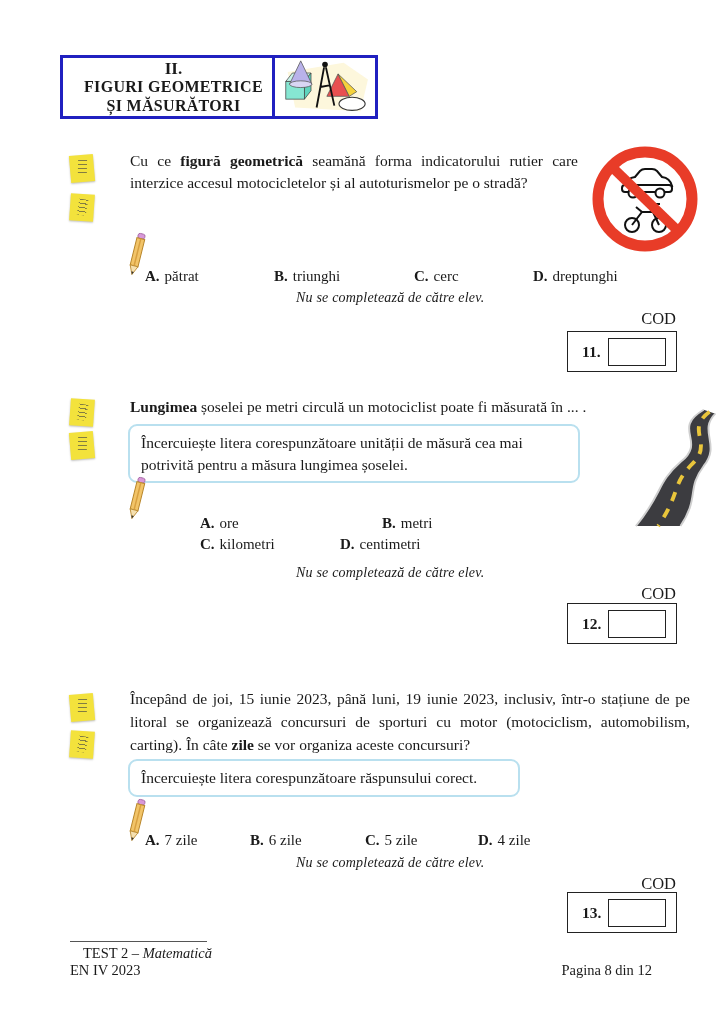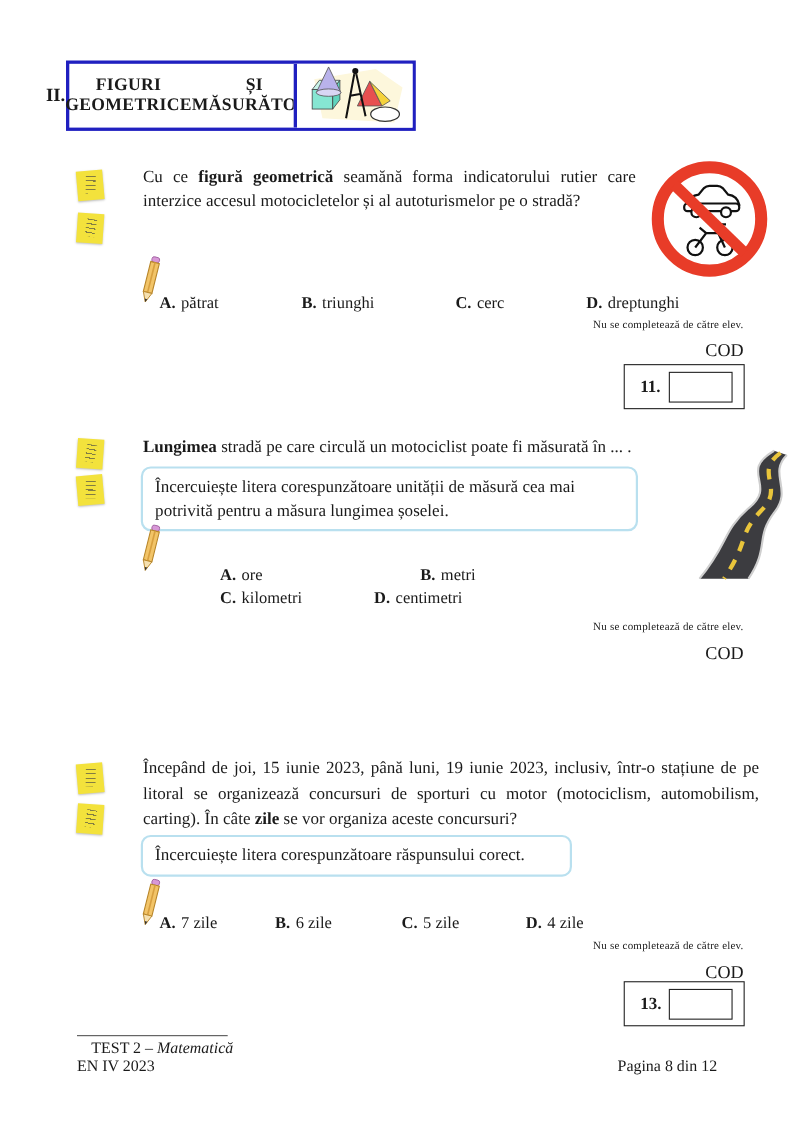"II." .header-title { flex-direction: none -> column; margin-left: none -> 12px }
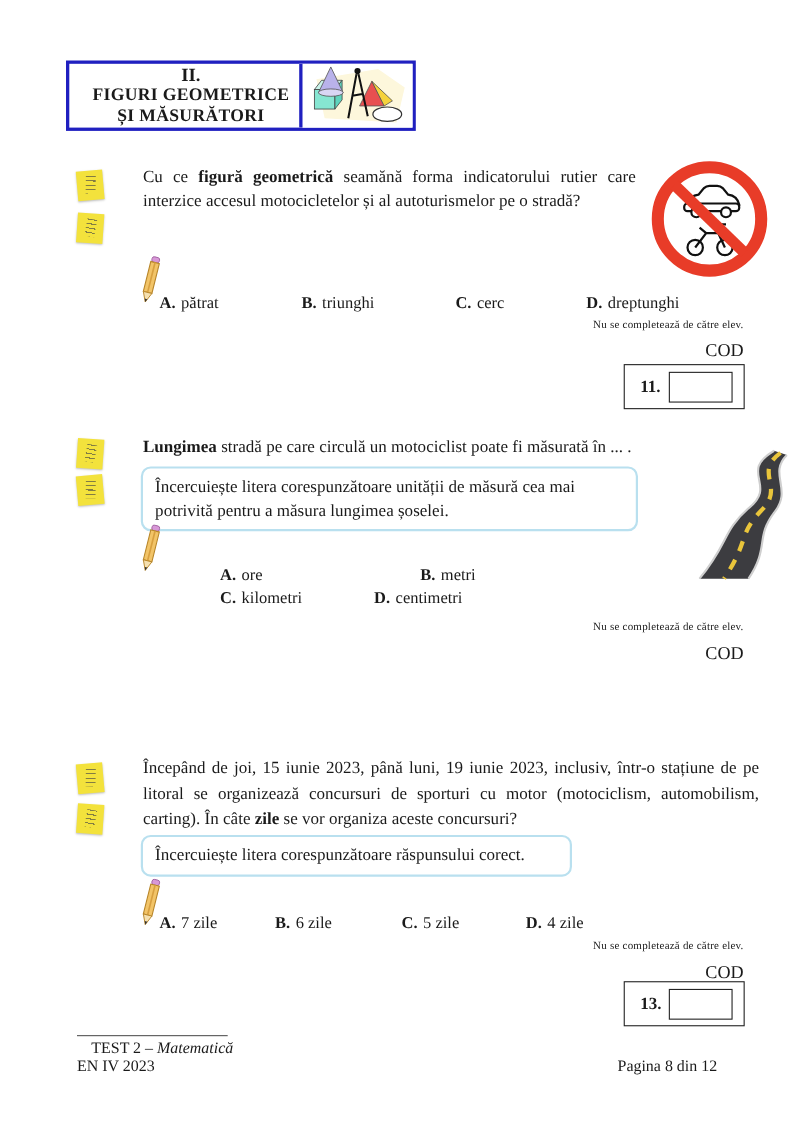"Nu se completează de către" .note { font-size: 10px -> 14px; font-style: none -> italic; text-align: right -> left }
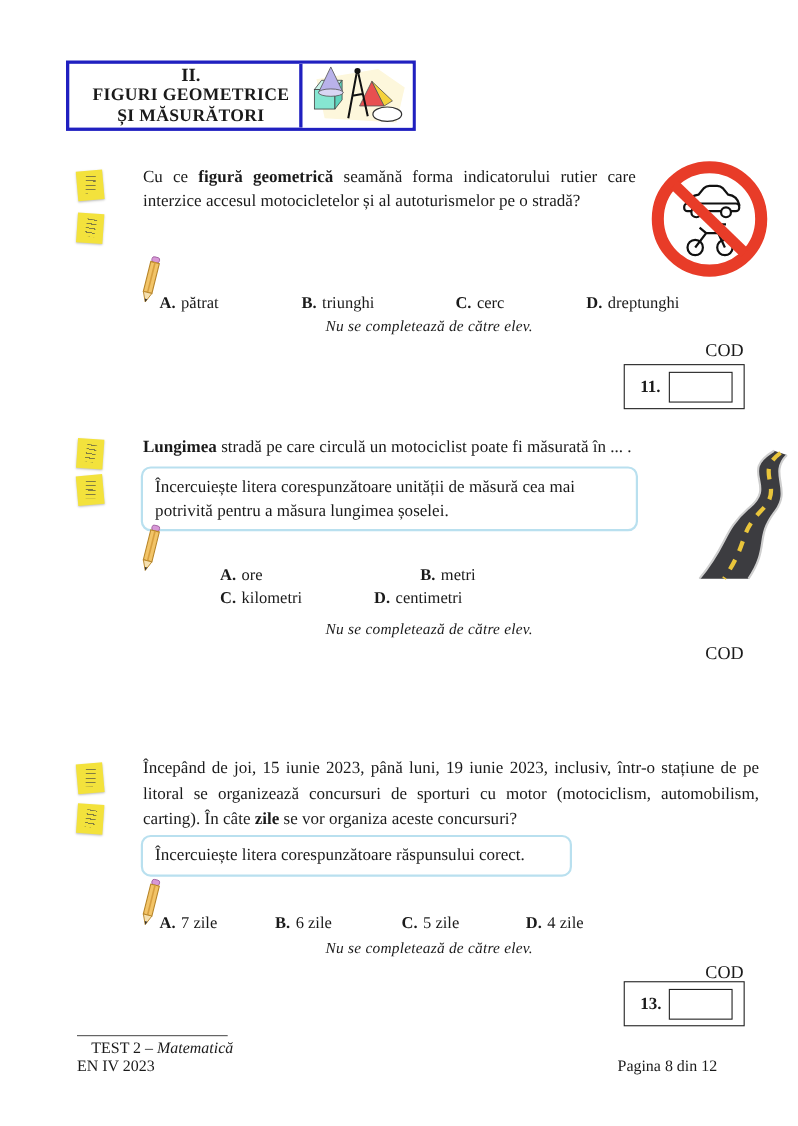"stradă pe care circulă un" span { text: stradă pe care -> șoselei pe metri }
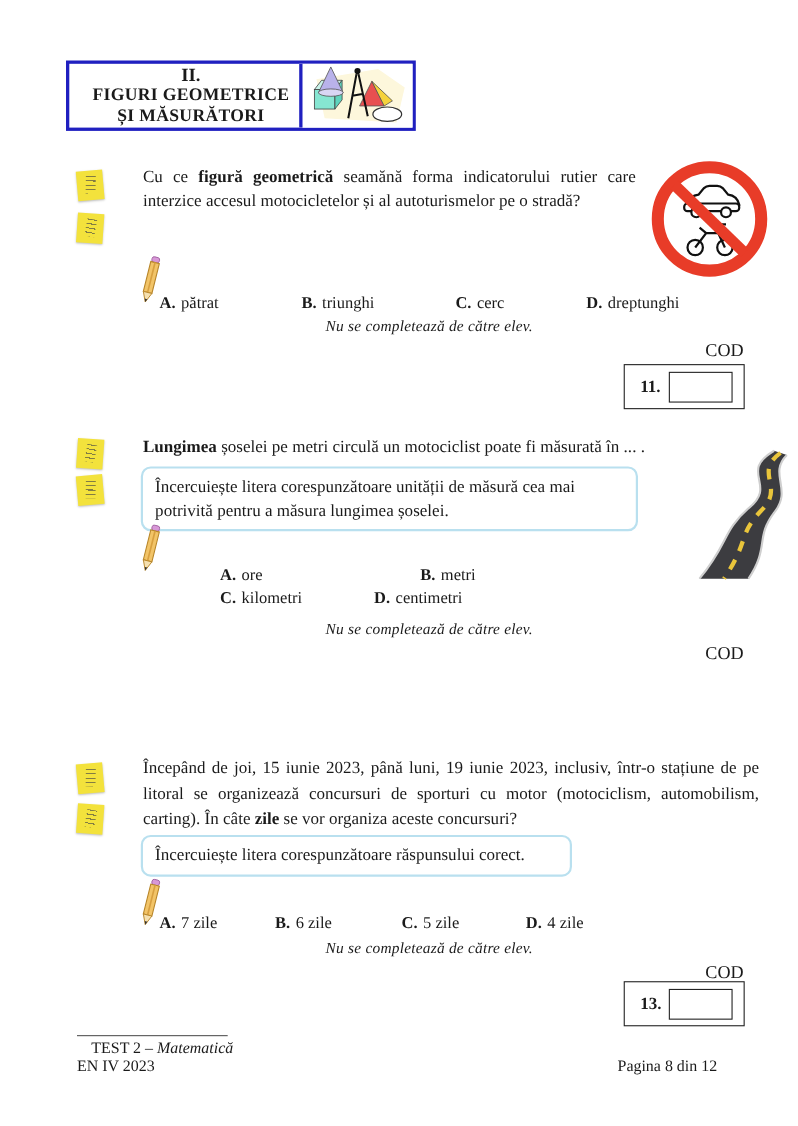"12." div.codbox { html: none -> <div> <span>12.</span> <span></span> </div> }
